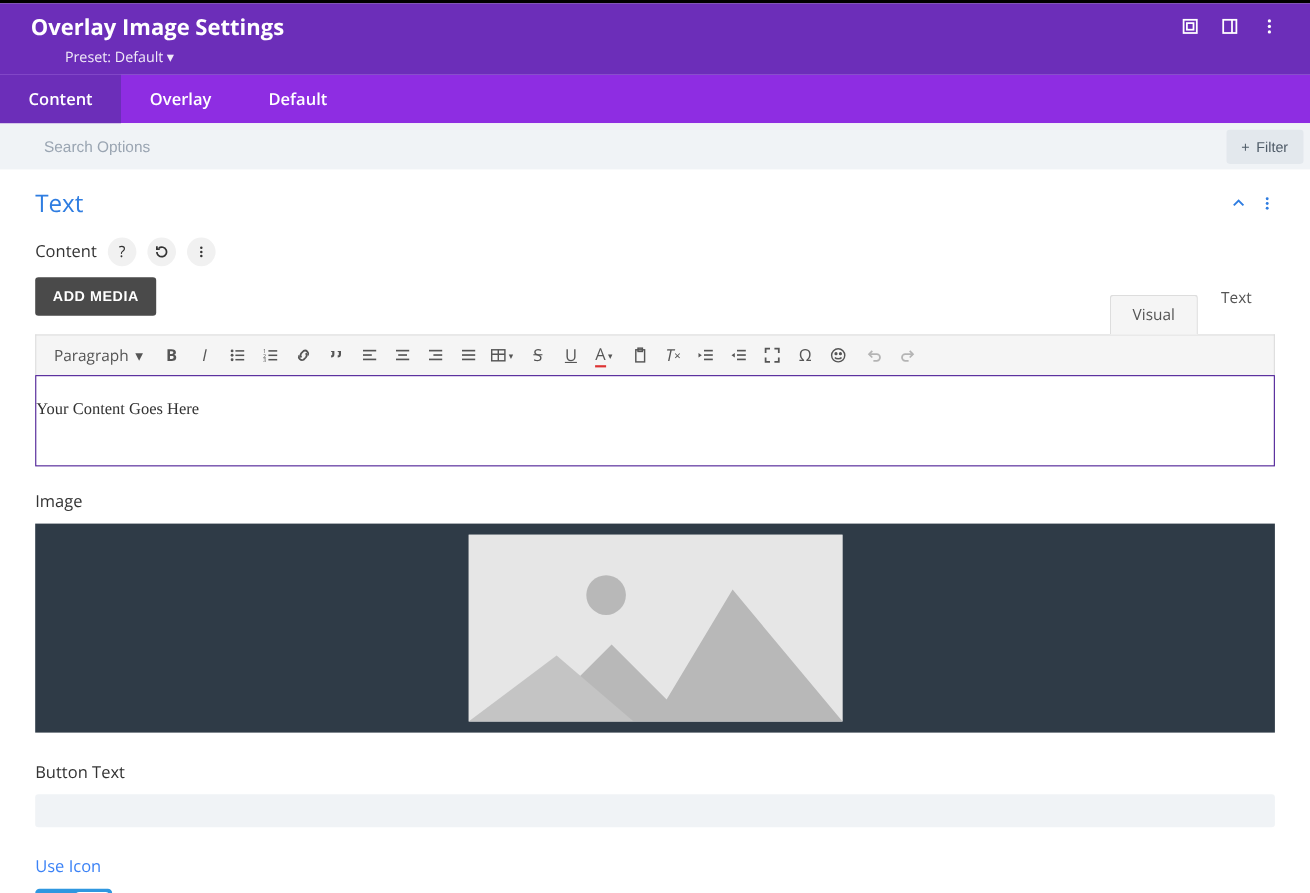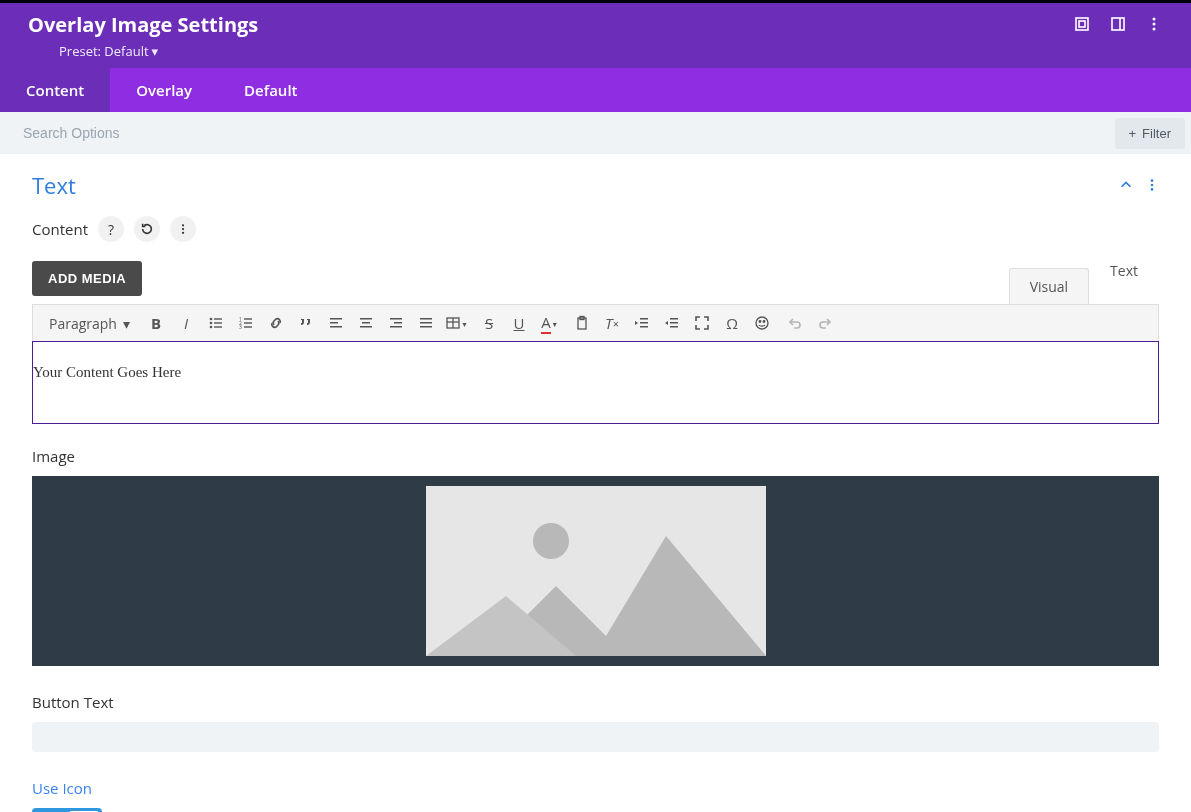"Search Options" .searchbar { padding: 0 0 0 23px -> 0 0 0 40px }
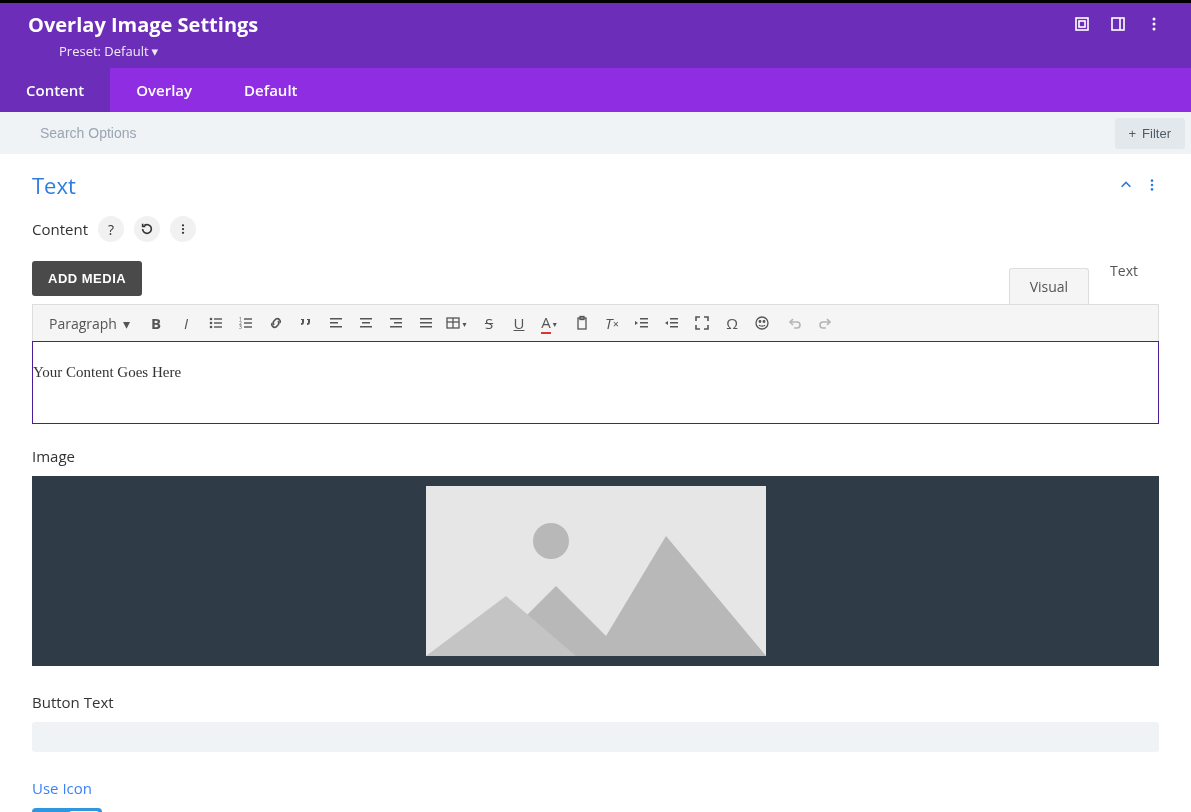"ADD MEDIA" .addmedia-row { align-items: center -> flex-start }
